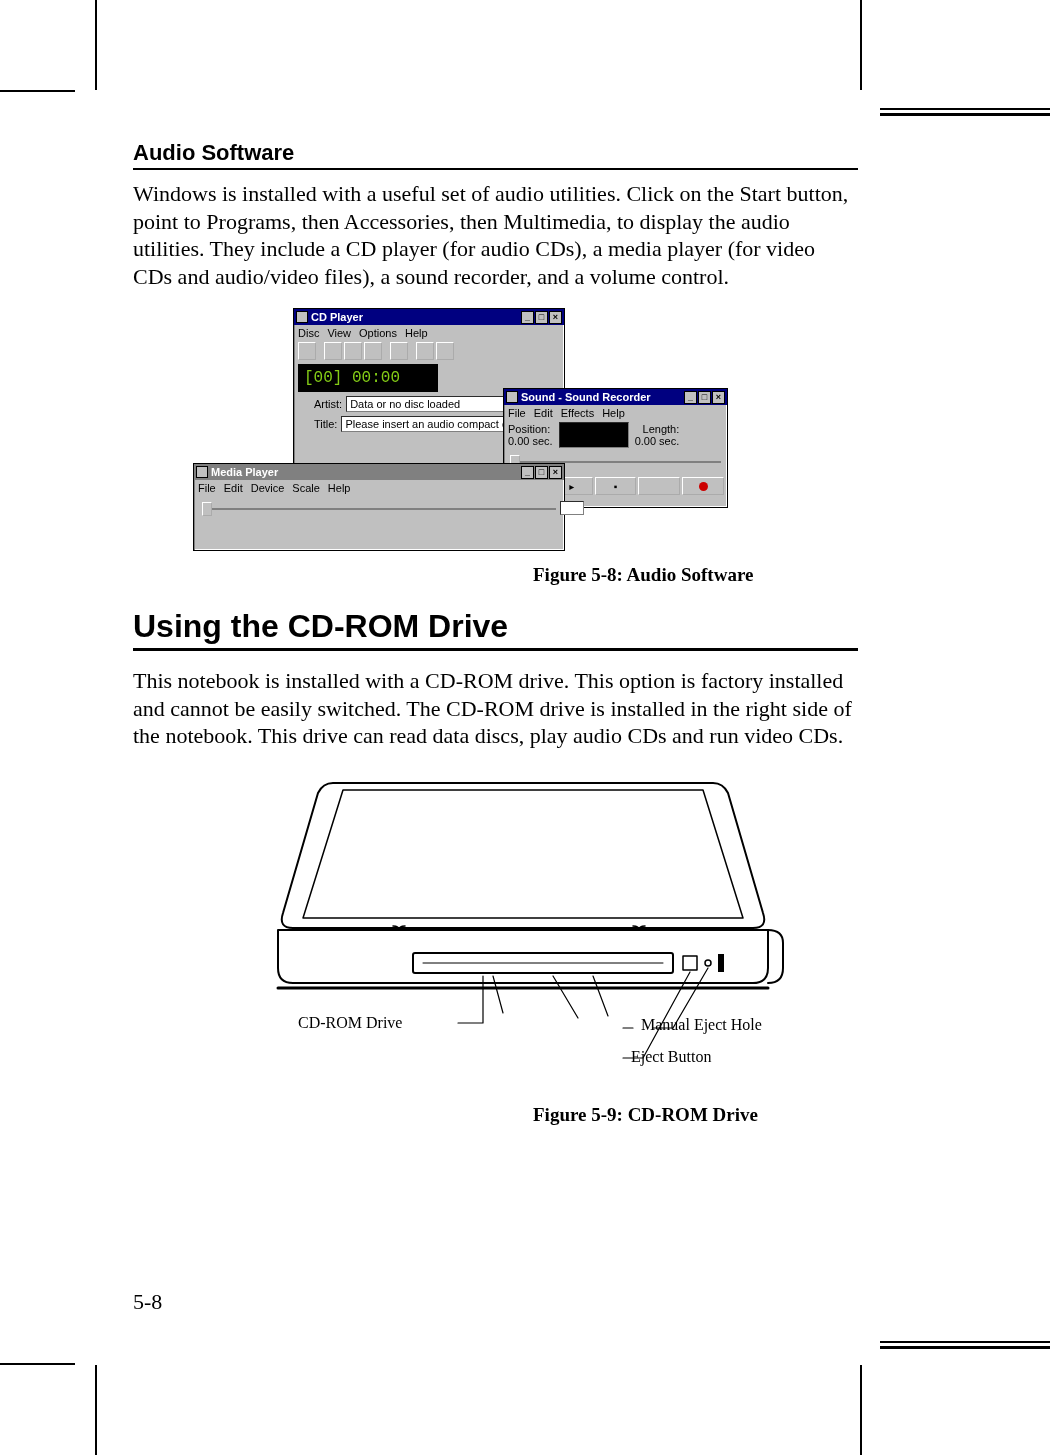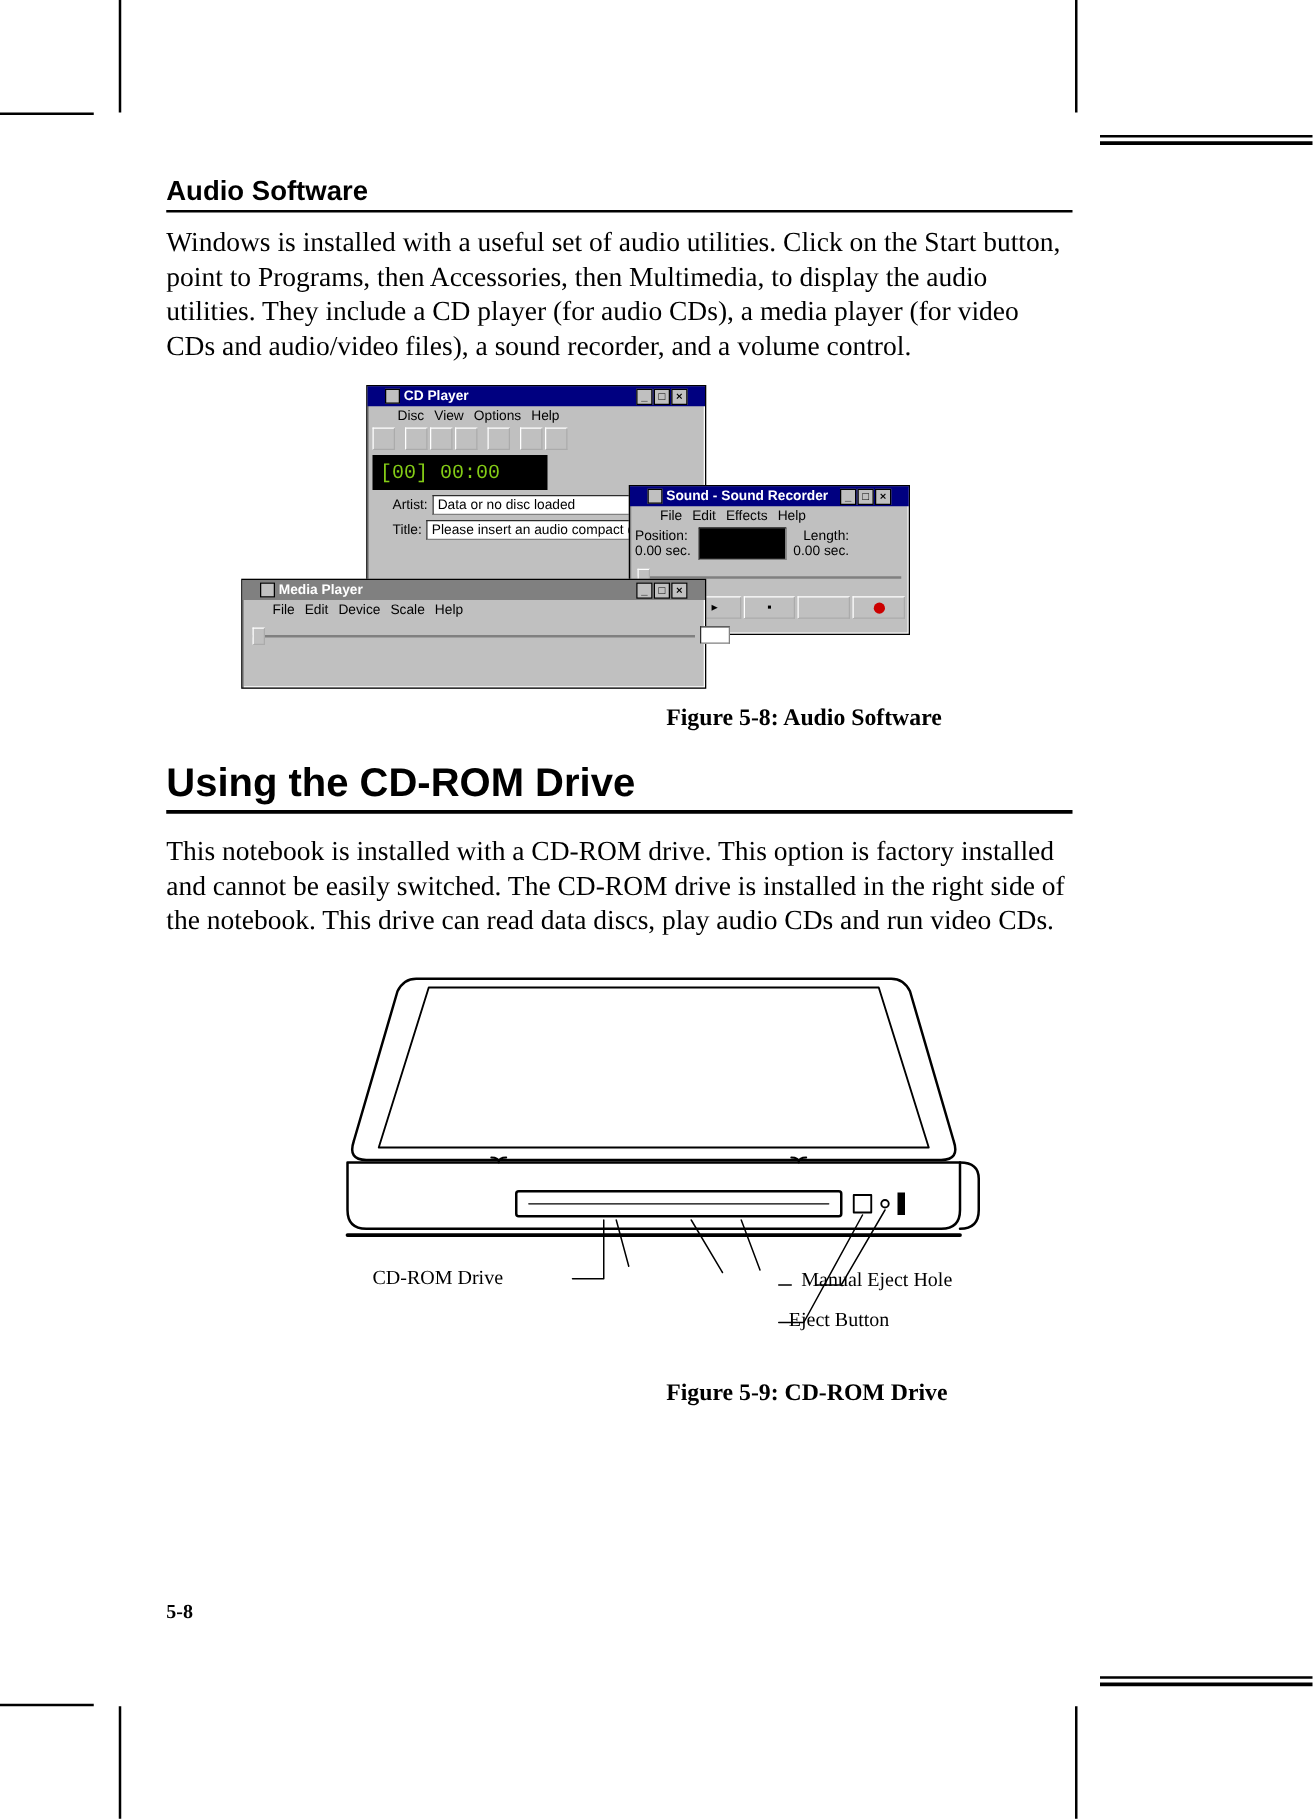"CD Player" .titlebar { padding: 0 14px -> 0 2px }
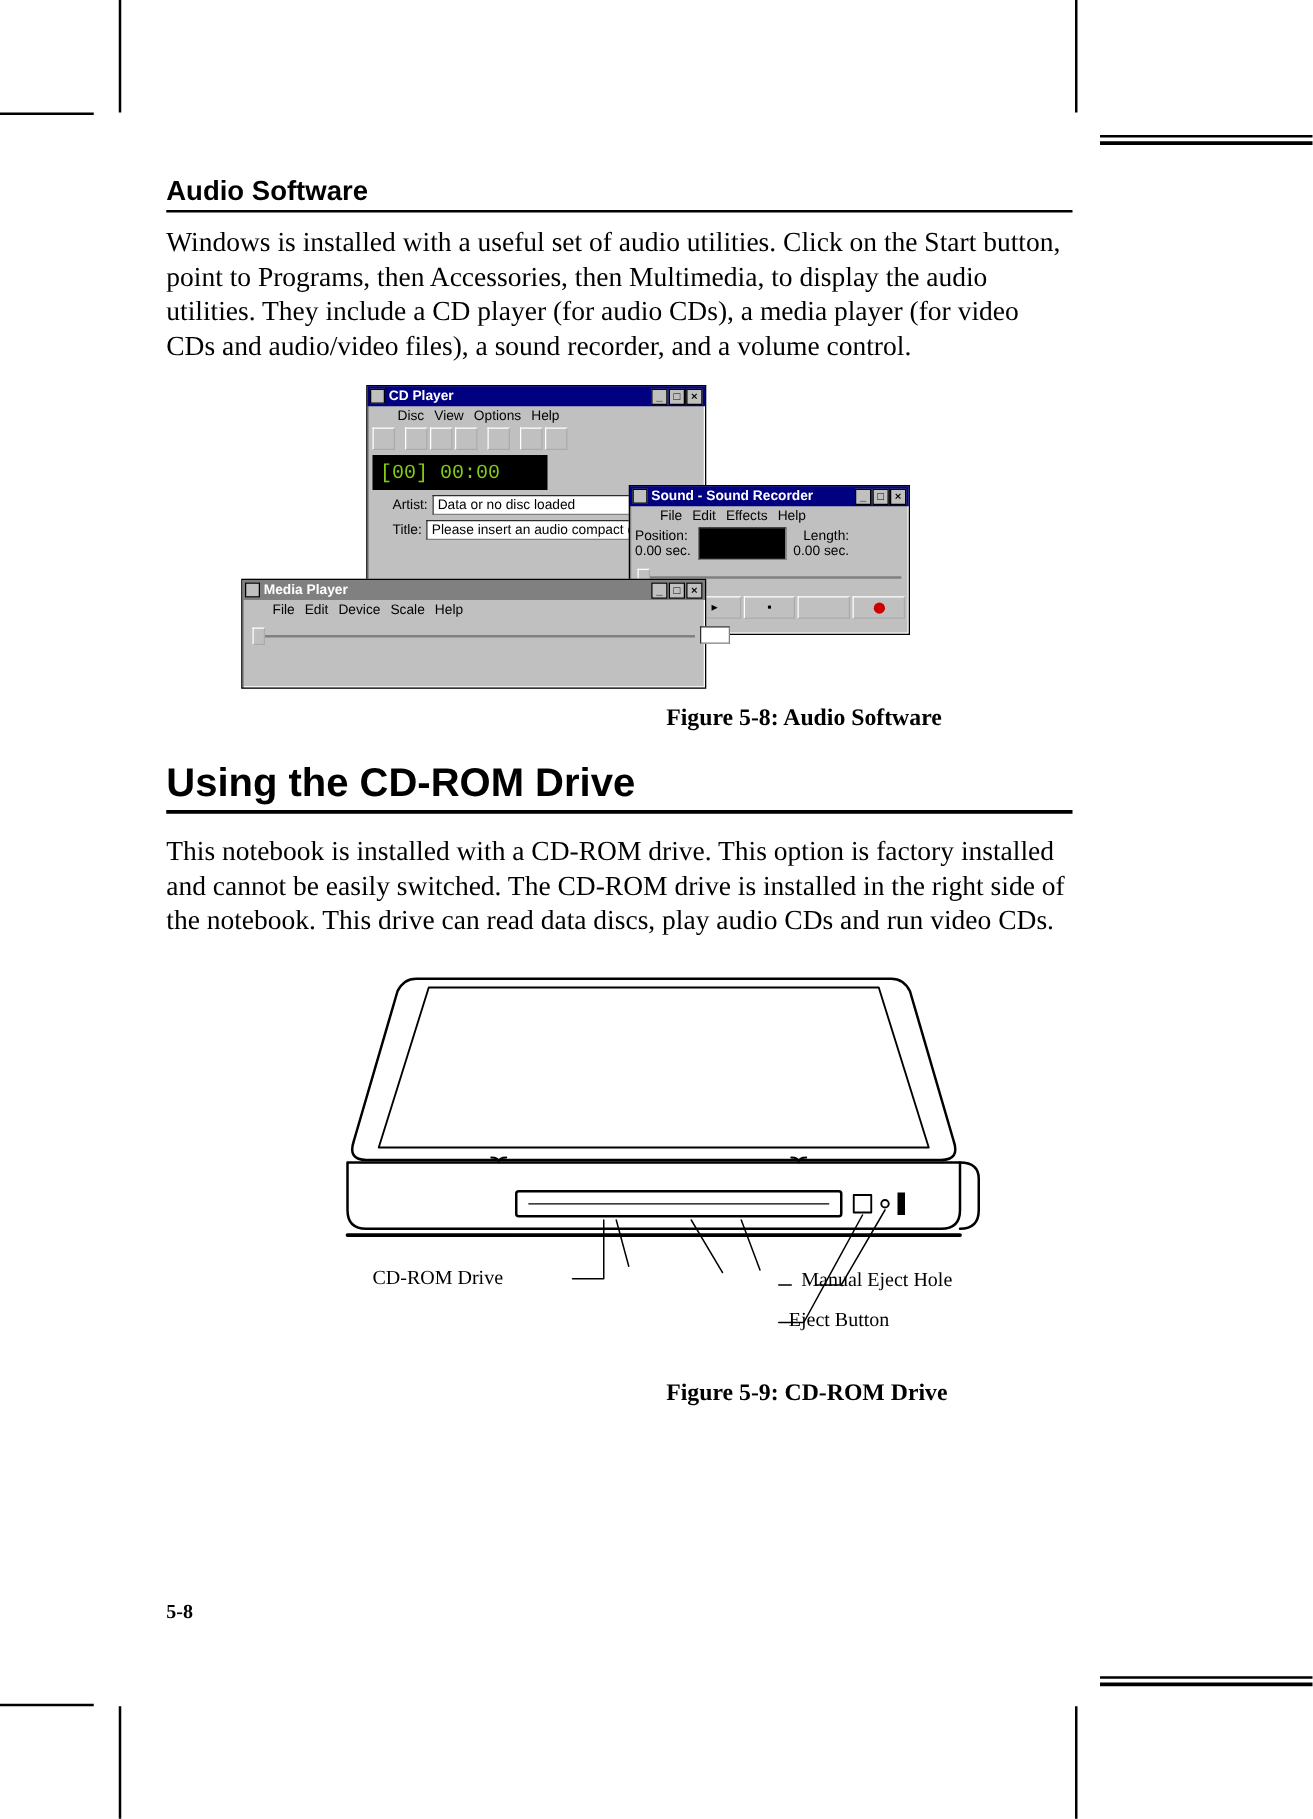"Disc" .menubar { margin-left: 20px -> none }
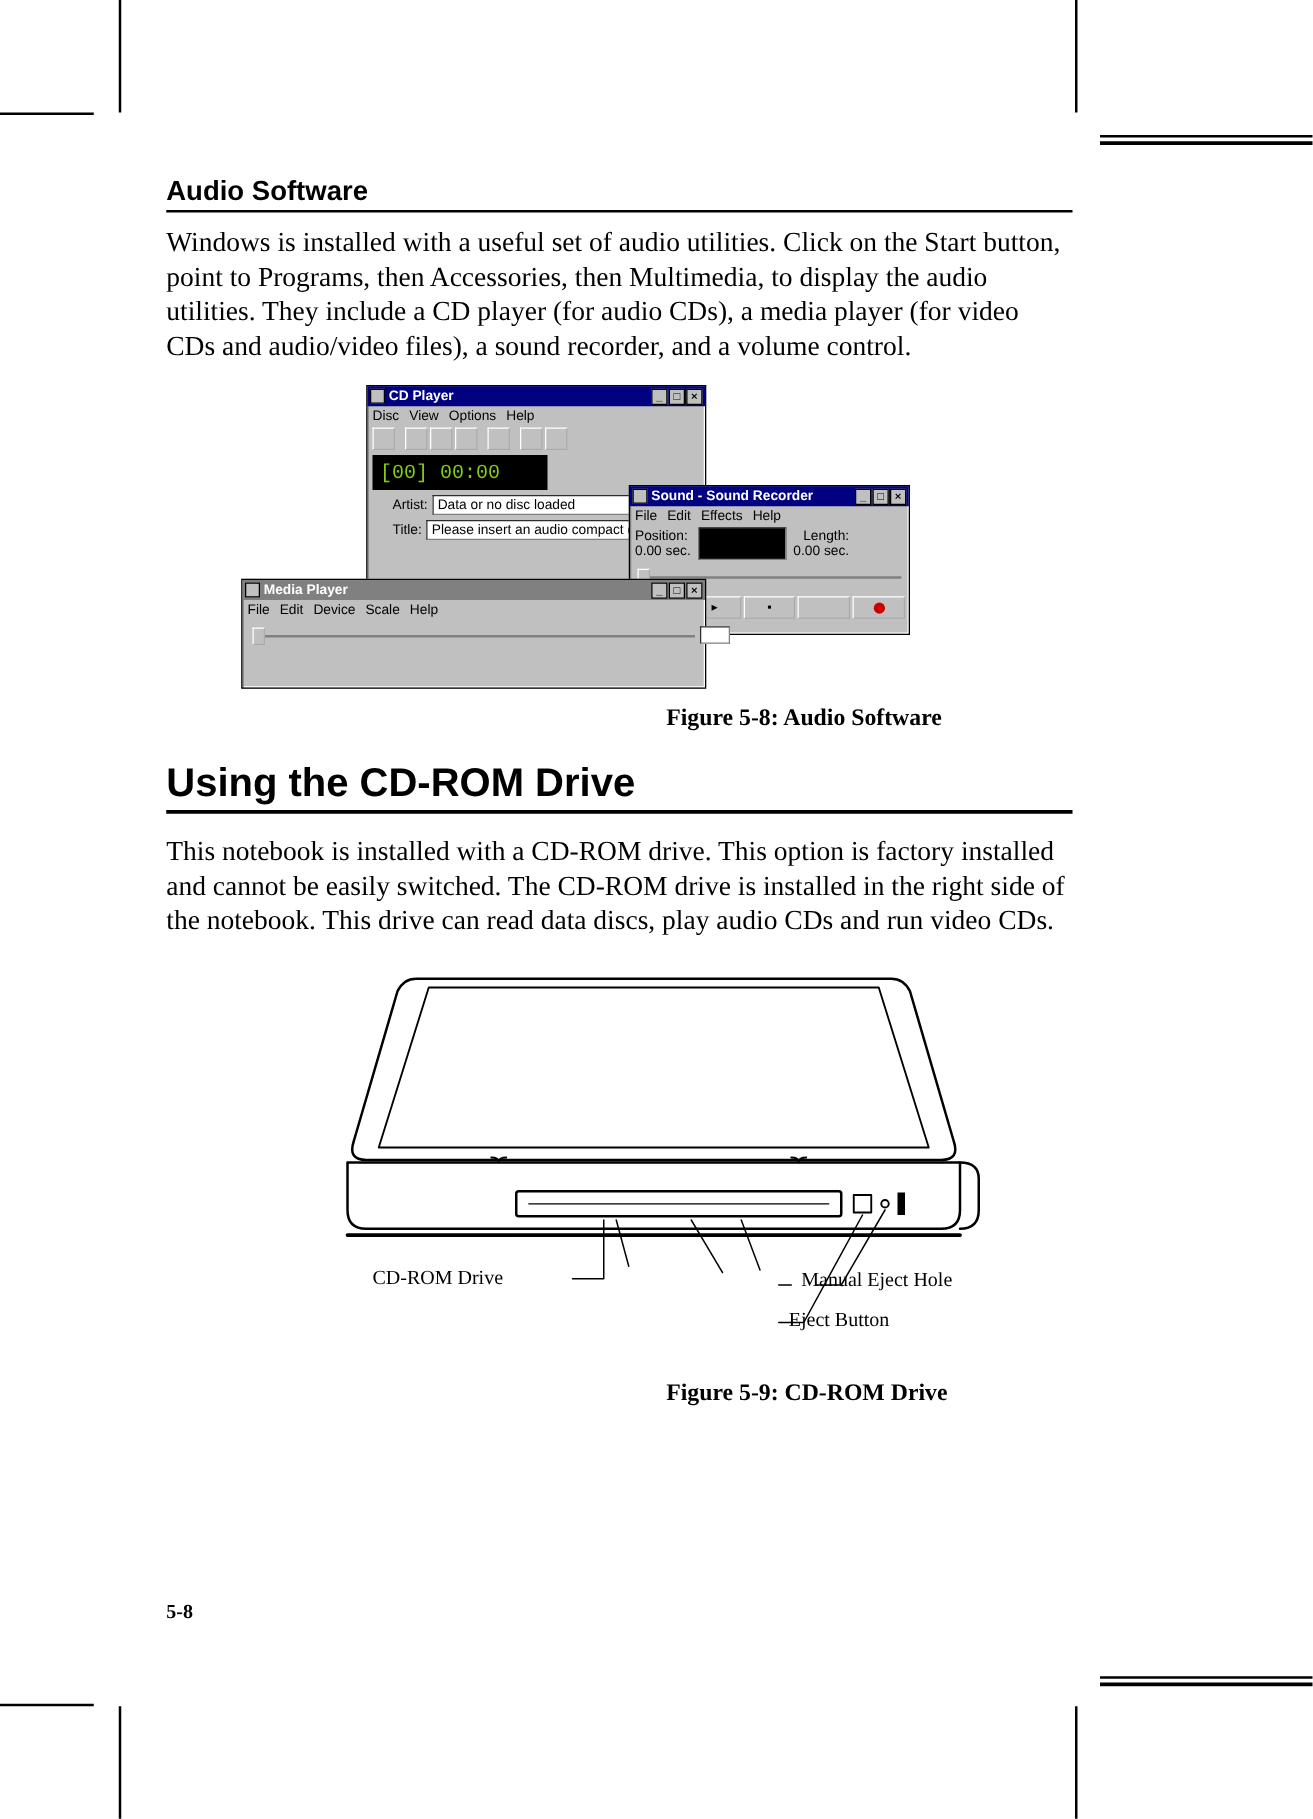"5-8" .pagenum { bottom: 156px -> 140px; font-size: 16px -> 22px; font-weight: bold -> none }
